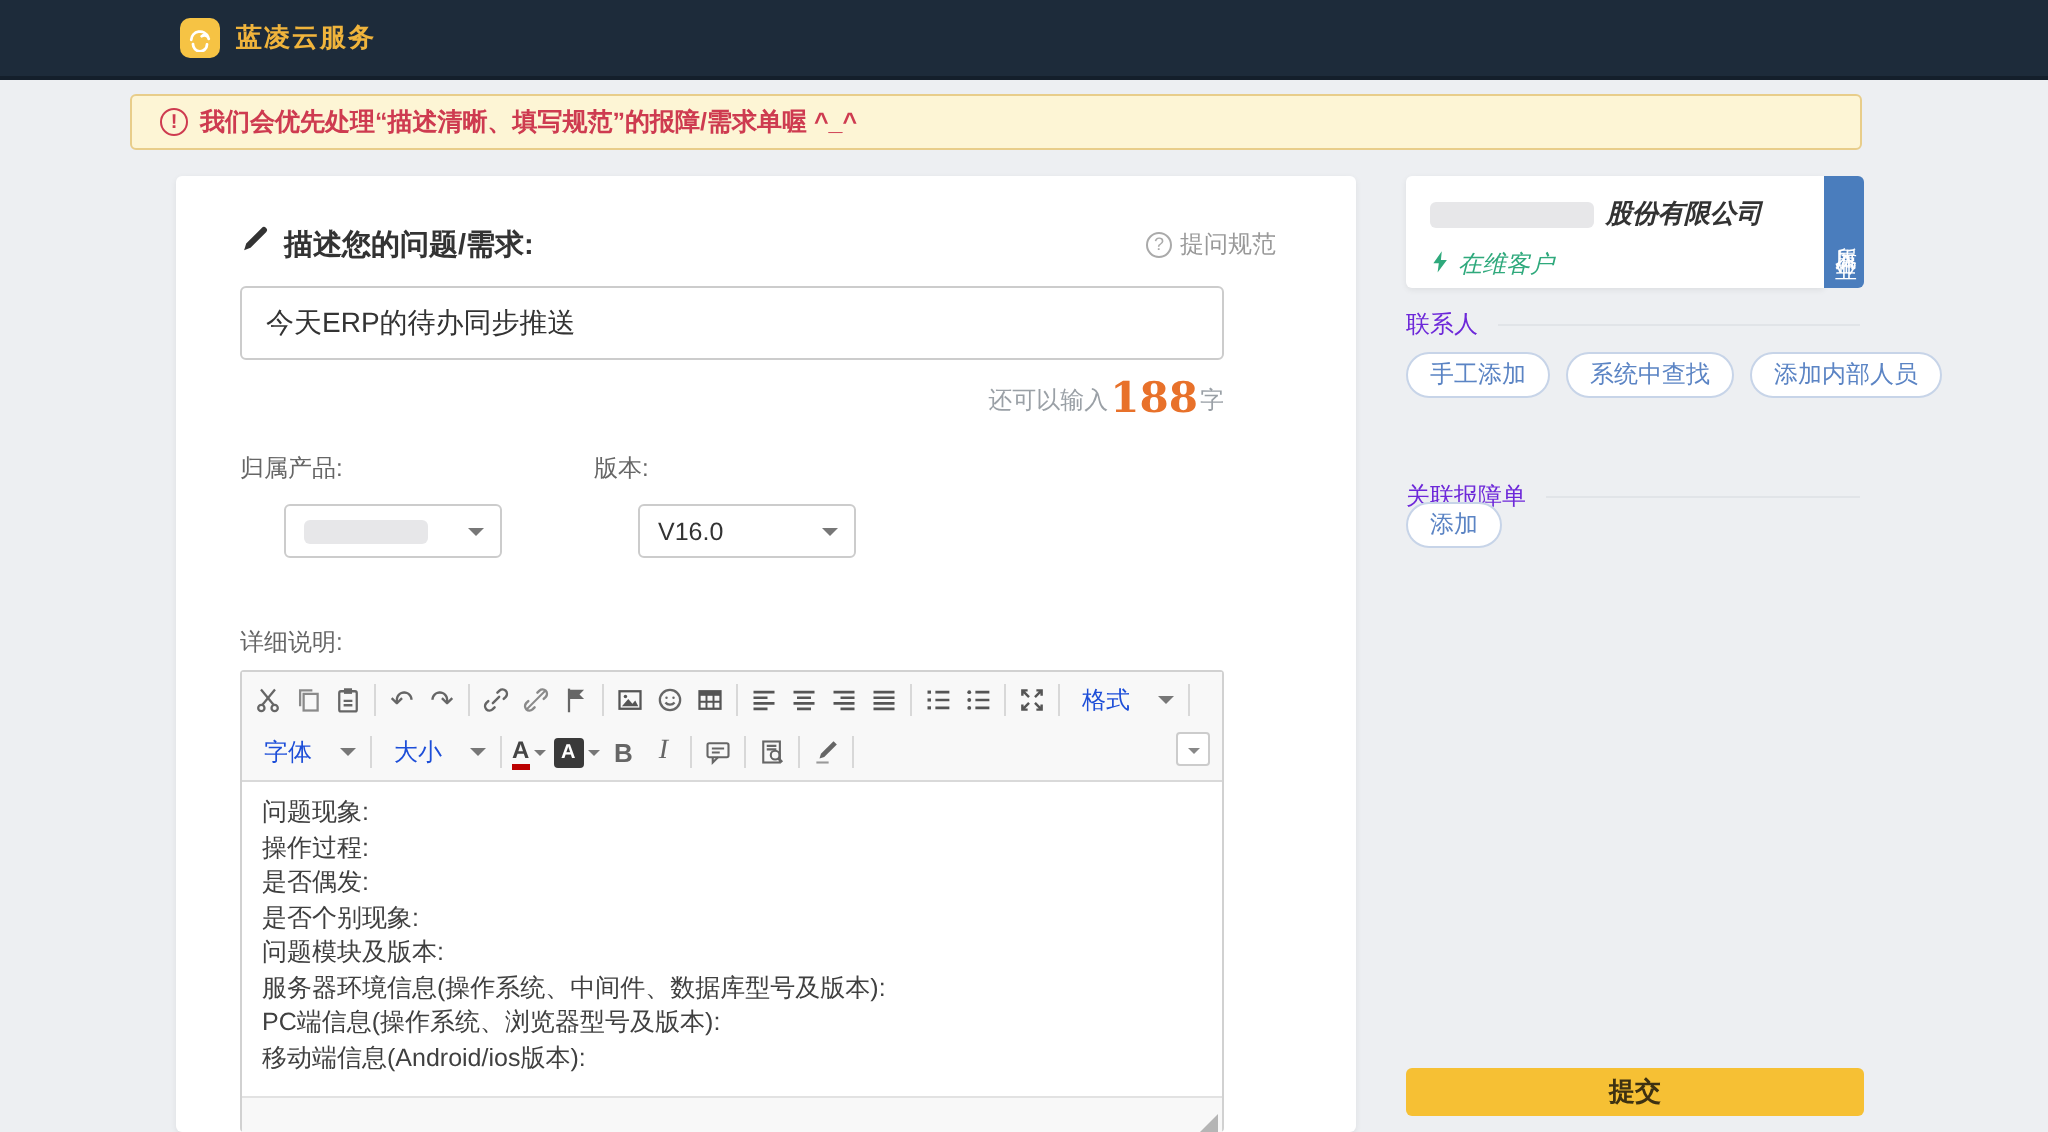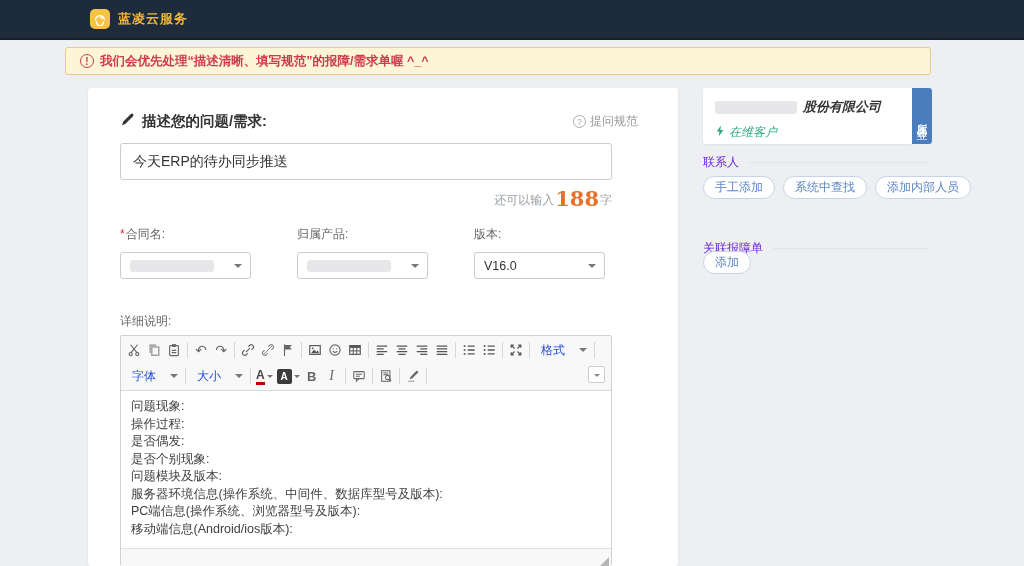"*合同名:" div.field { html: <div> <div><span>*</span><span>合同名:</span></div> <div> <span></span> </div> </div> -> none }
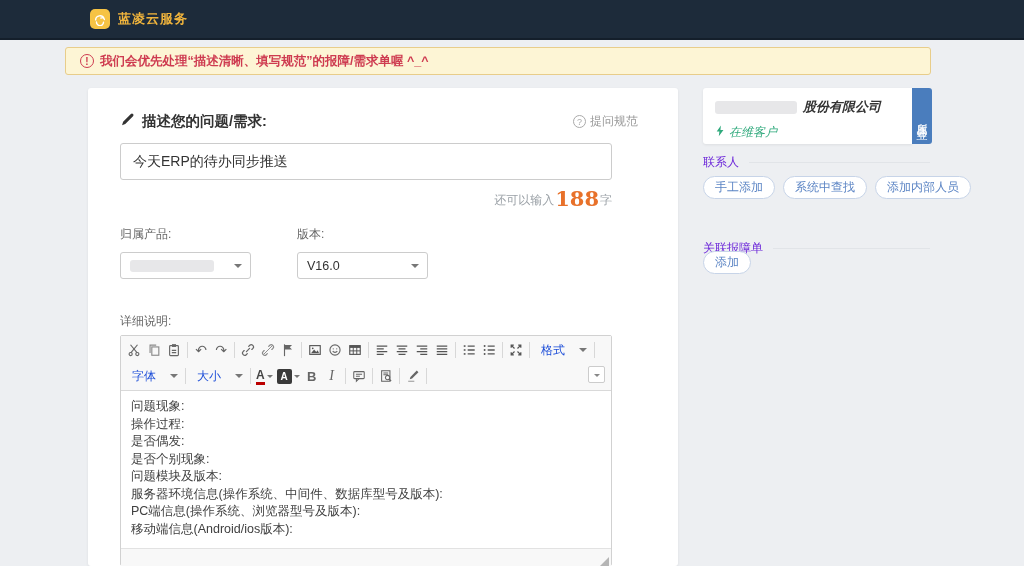"V16.0" .select { margin-left: none -> 22px }
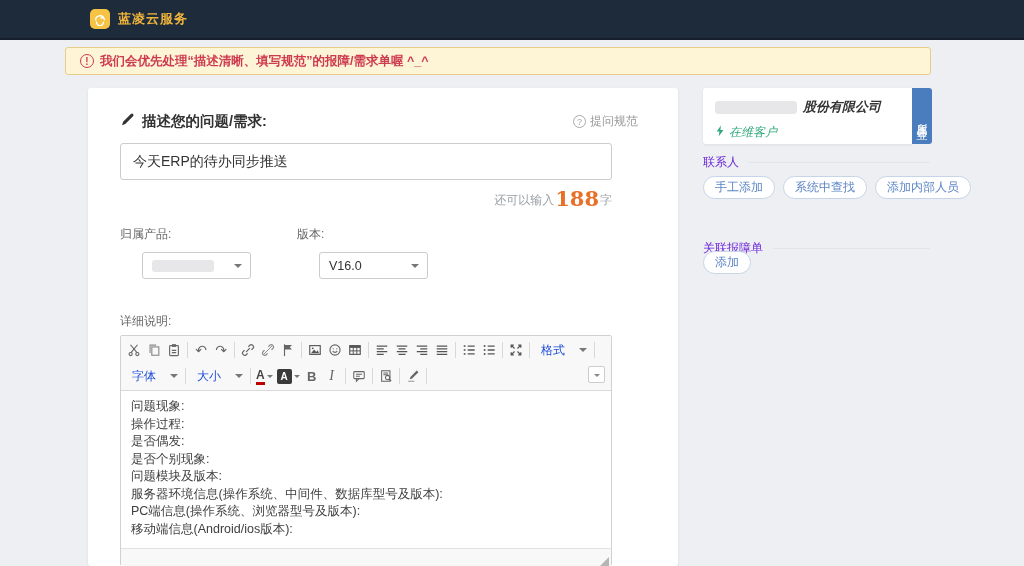"提交" button.submit-btn { html: none -> <button>提交</button> }
